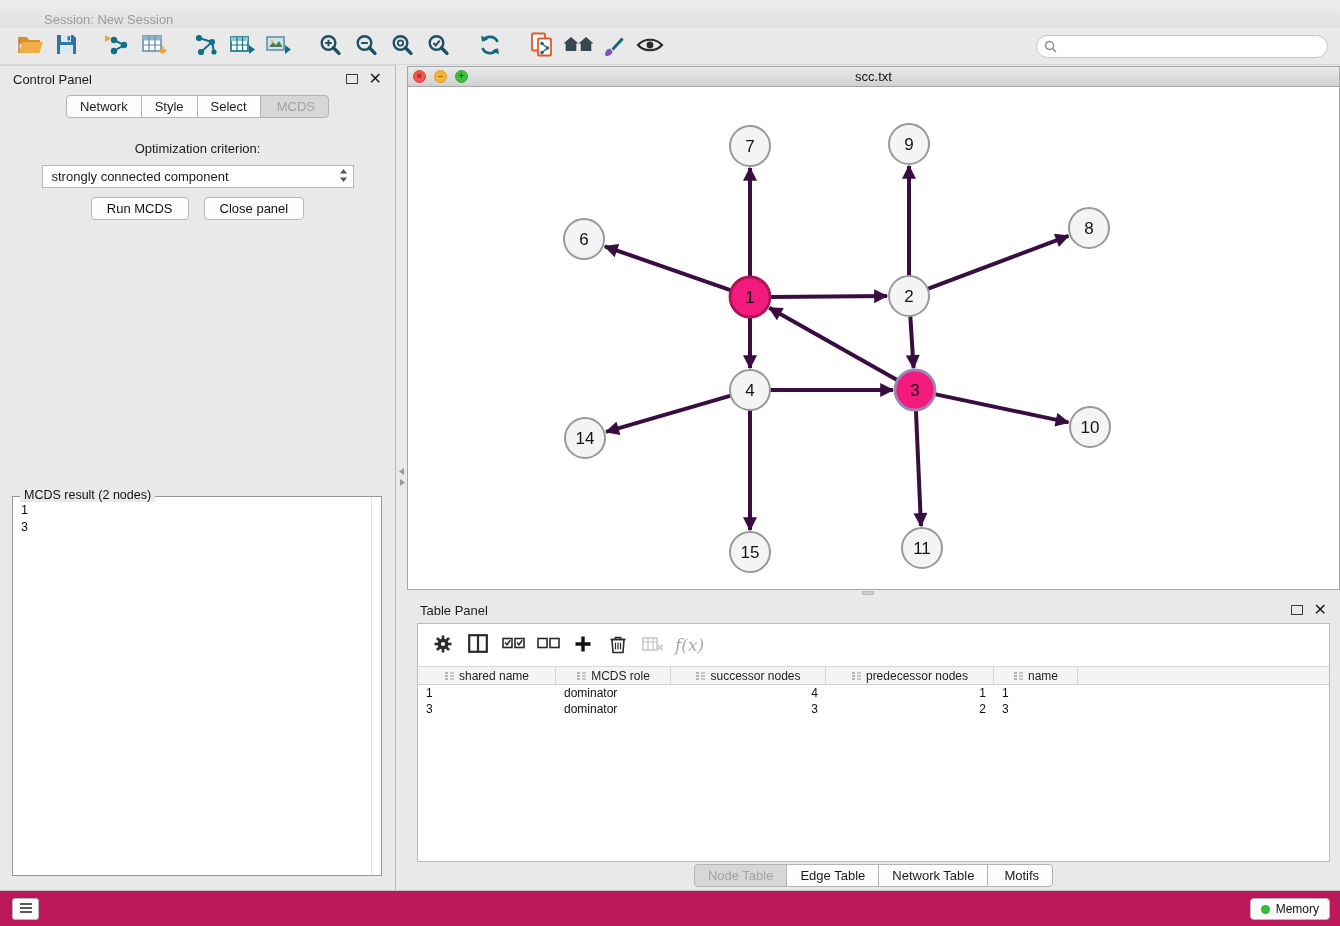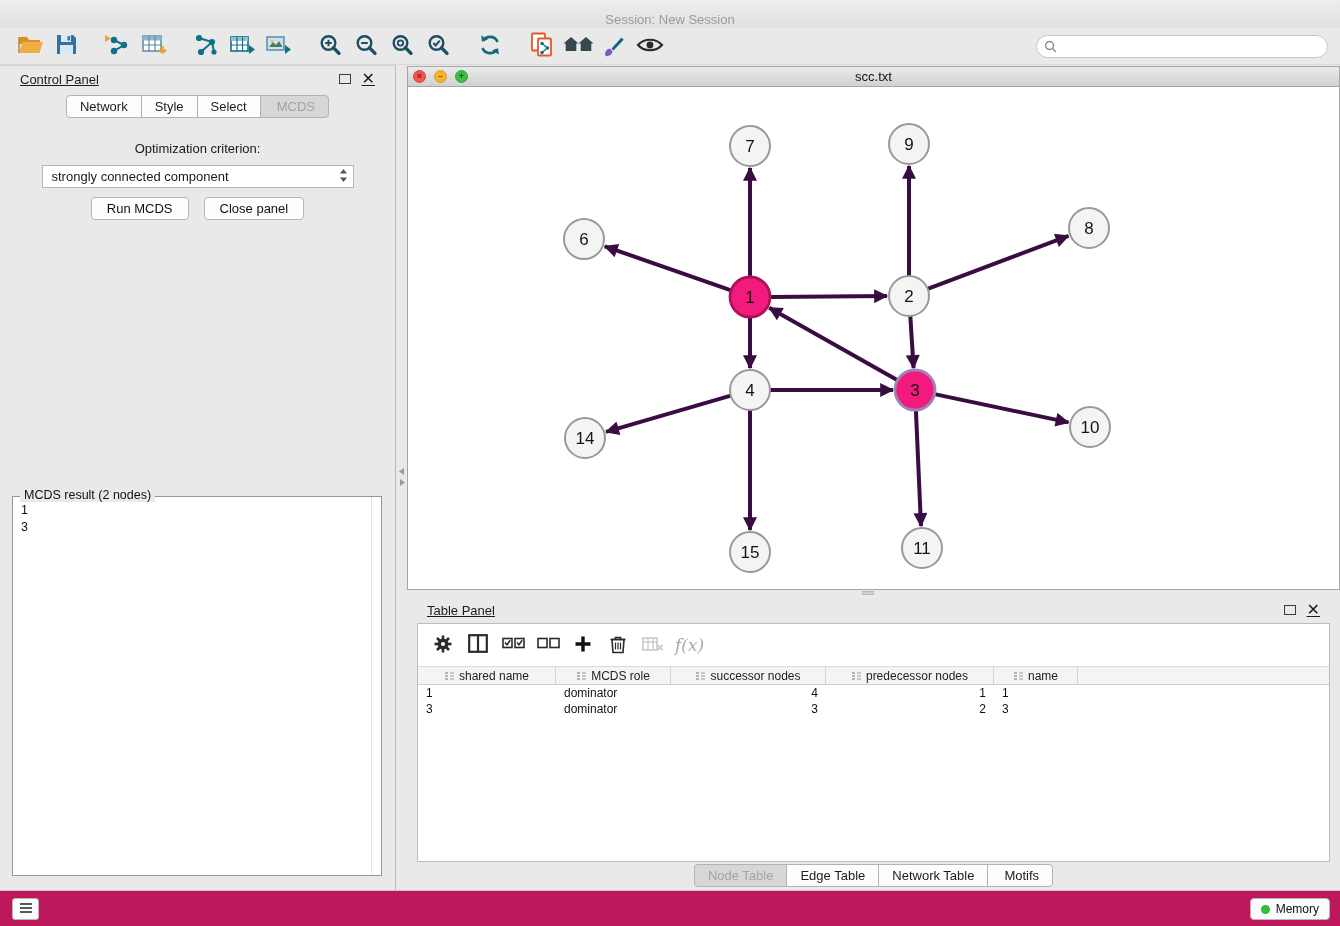"Session: New Session" .titlebar { justify-content: center -> flex-start; padding-left: none -> 44px }
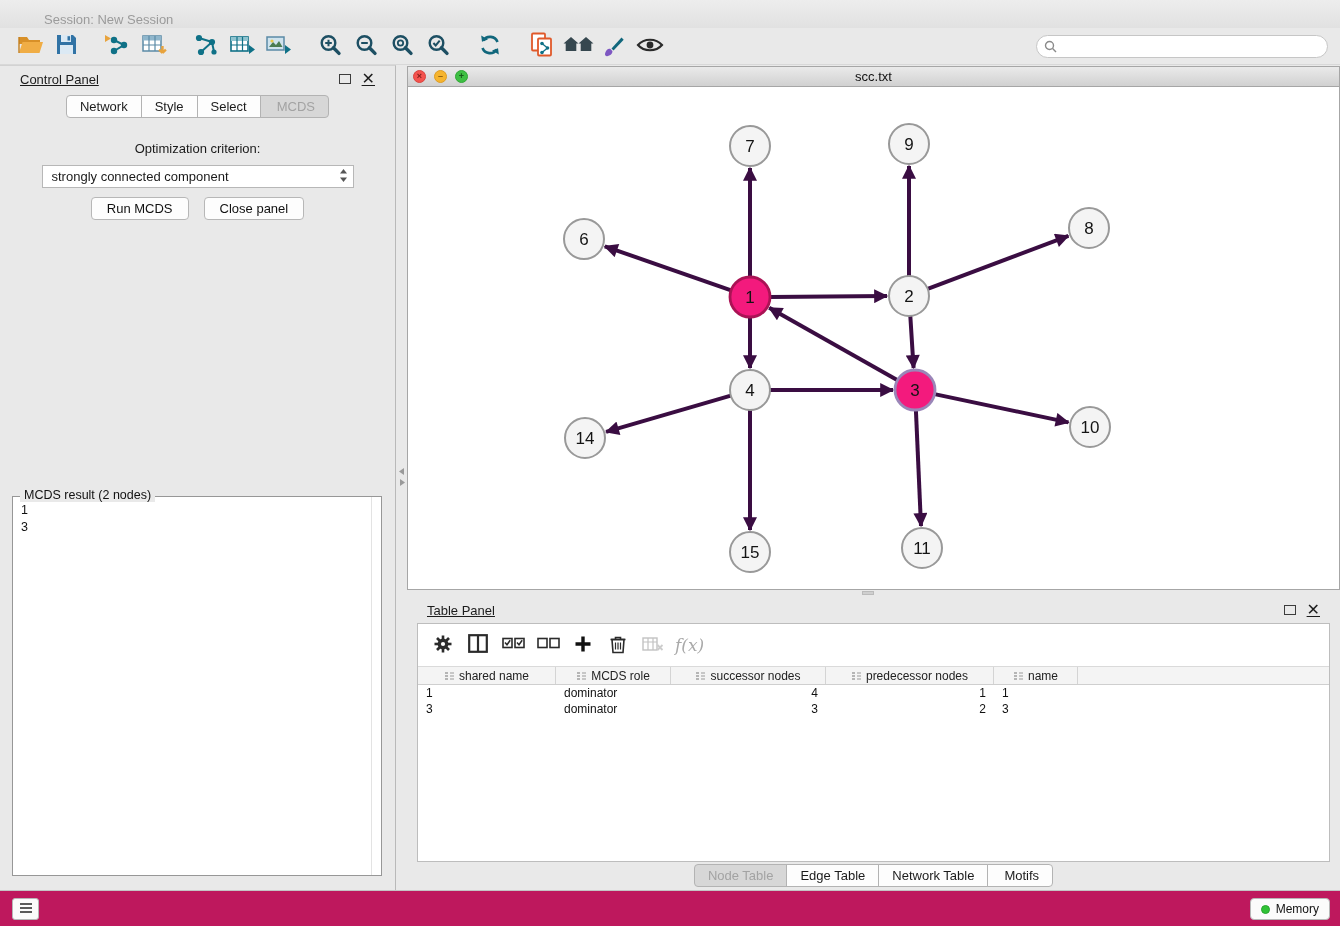"Control Panel" .panel-header { padding: 0 20px -> 0 13px; text-decoration: underline -> none }
